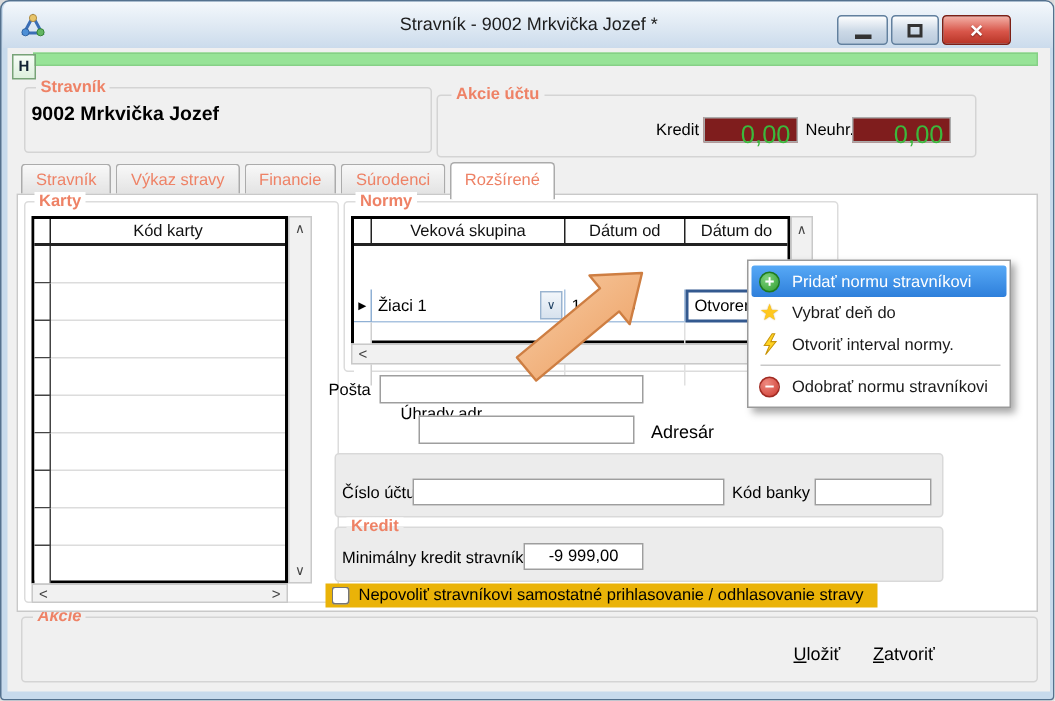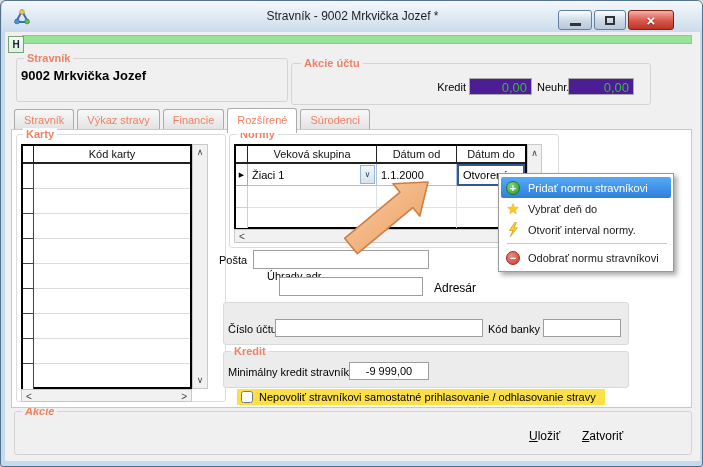"0,00" .ro-val { background: #4c1d95 -> #7f1d1d; font-size: 13px -> 17px }
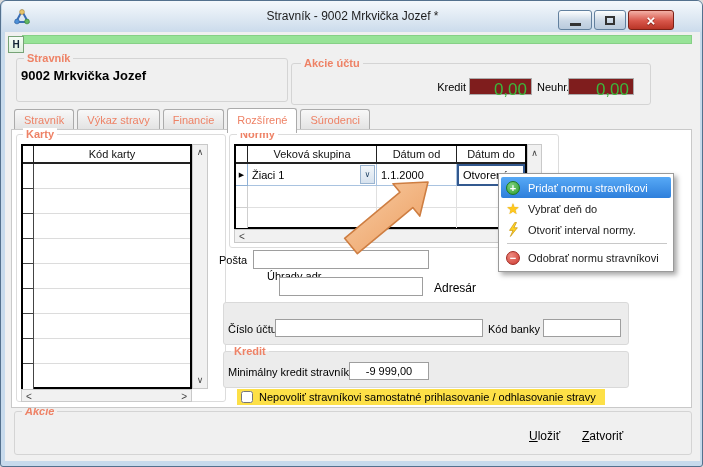"Rozšírené" div.tab { order: before "Súrodenci" -> after "Súrodenci" }
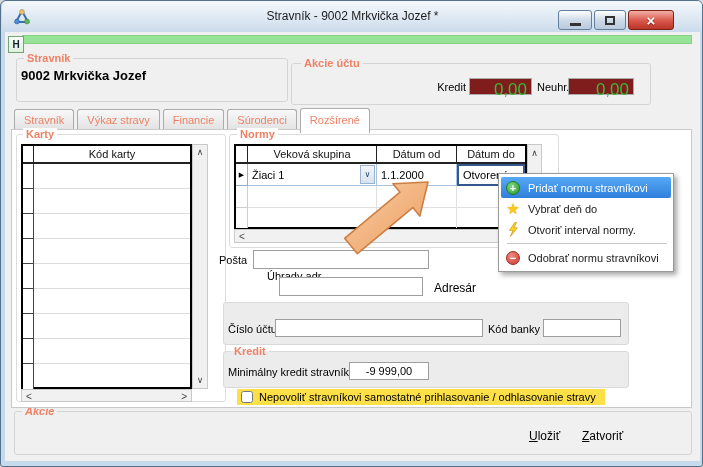"Žiaci 1" div.grow { margin-top: none -> 29px }
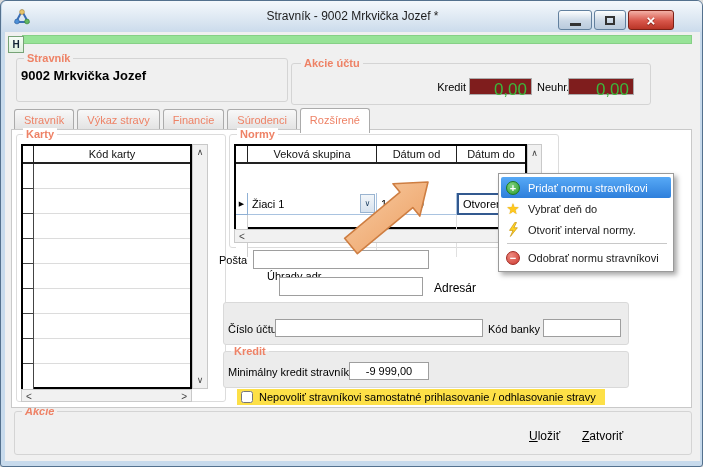"Nepovoliť stravníkovi samostatné" .chkrow { background: #fde047 -> #eab308; margin-left: 20px -> none }
